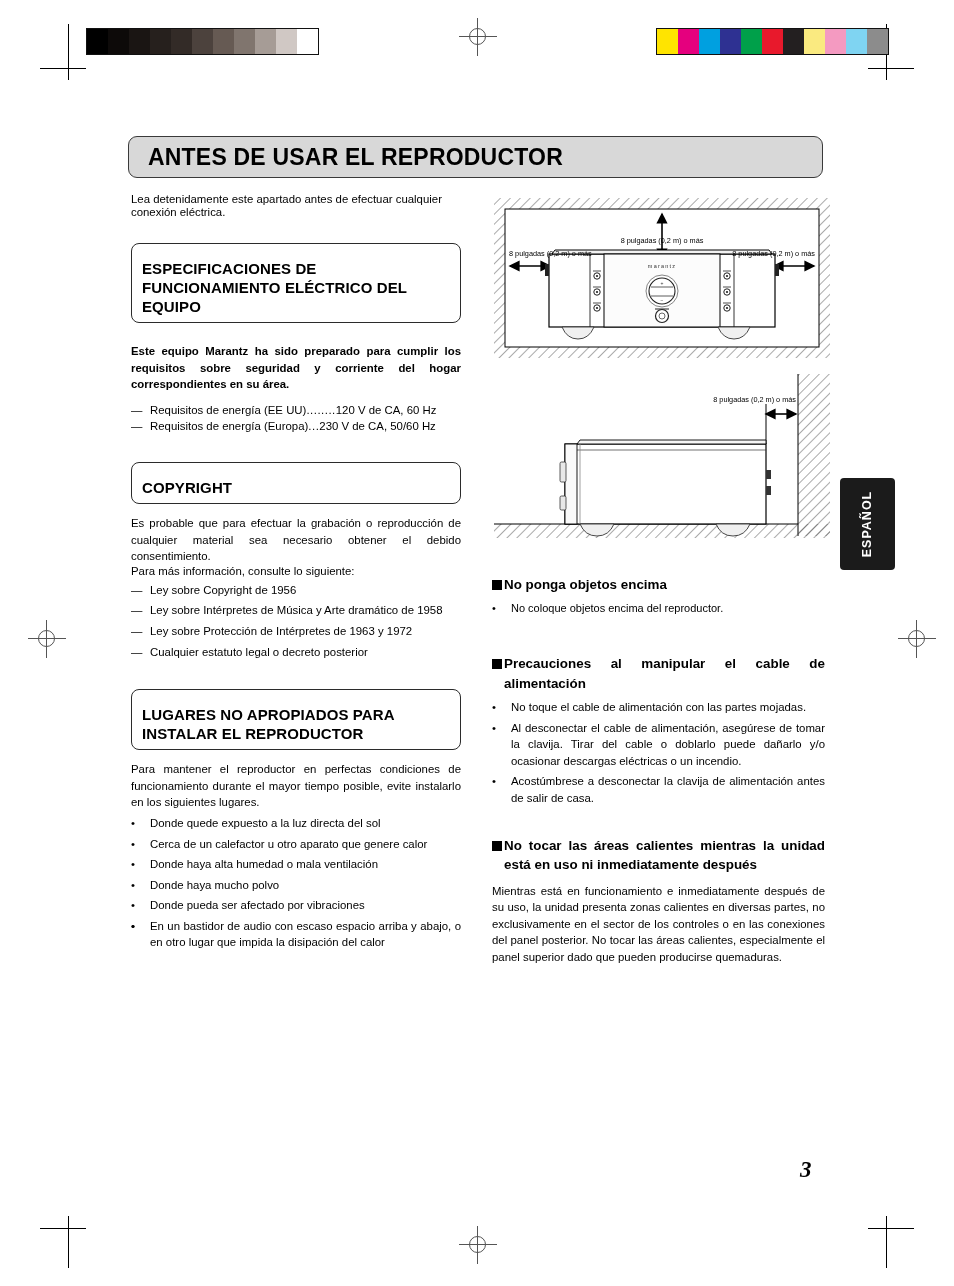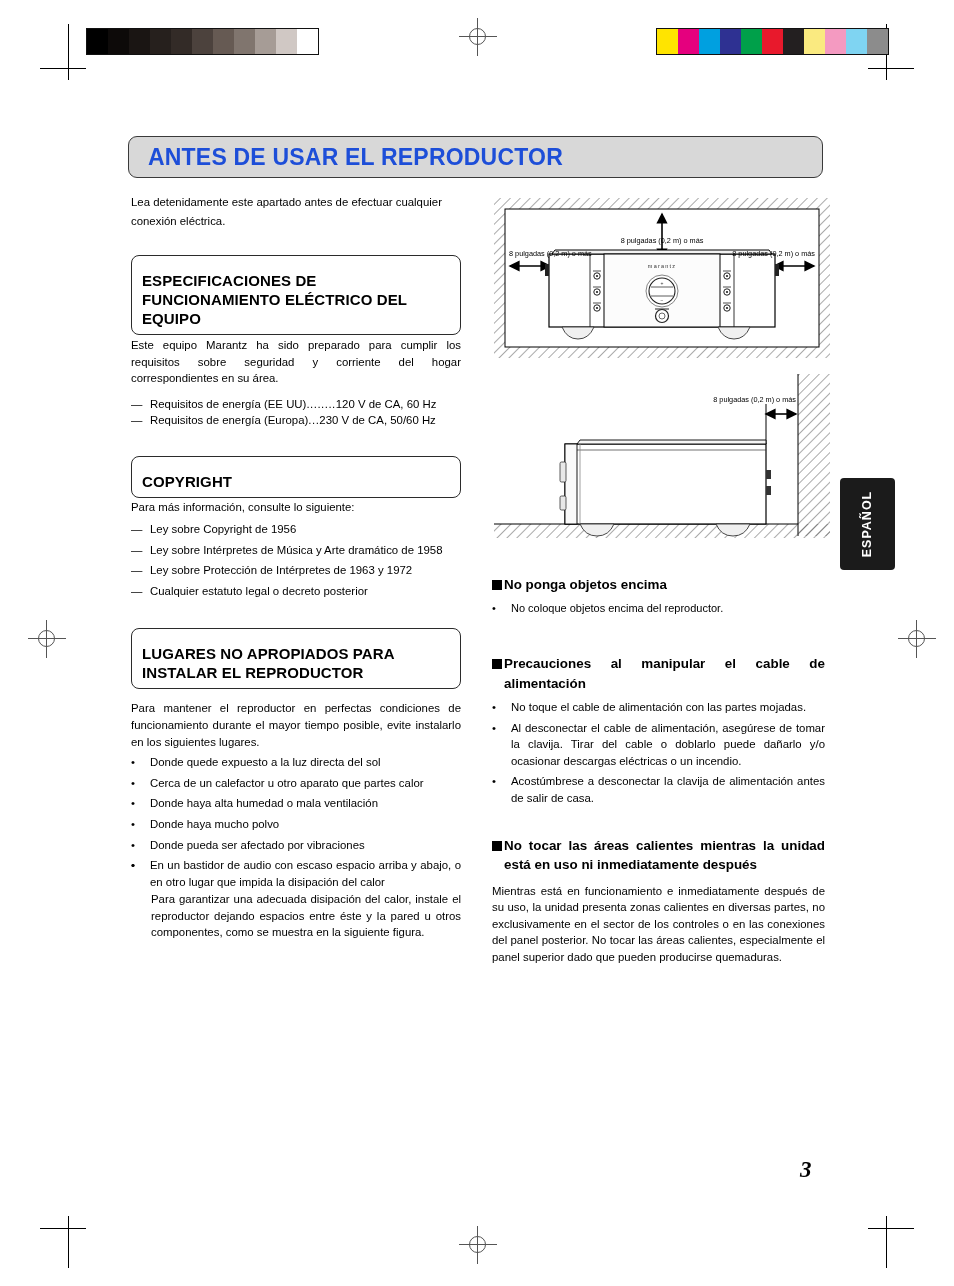"ANTES DE USAR EL REPRODUCTOR" .title-bar .title-text { color: #1d4ed8 -> #000000 }
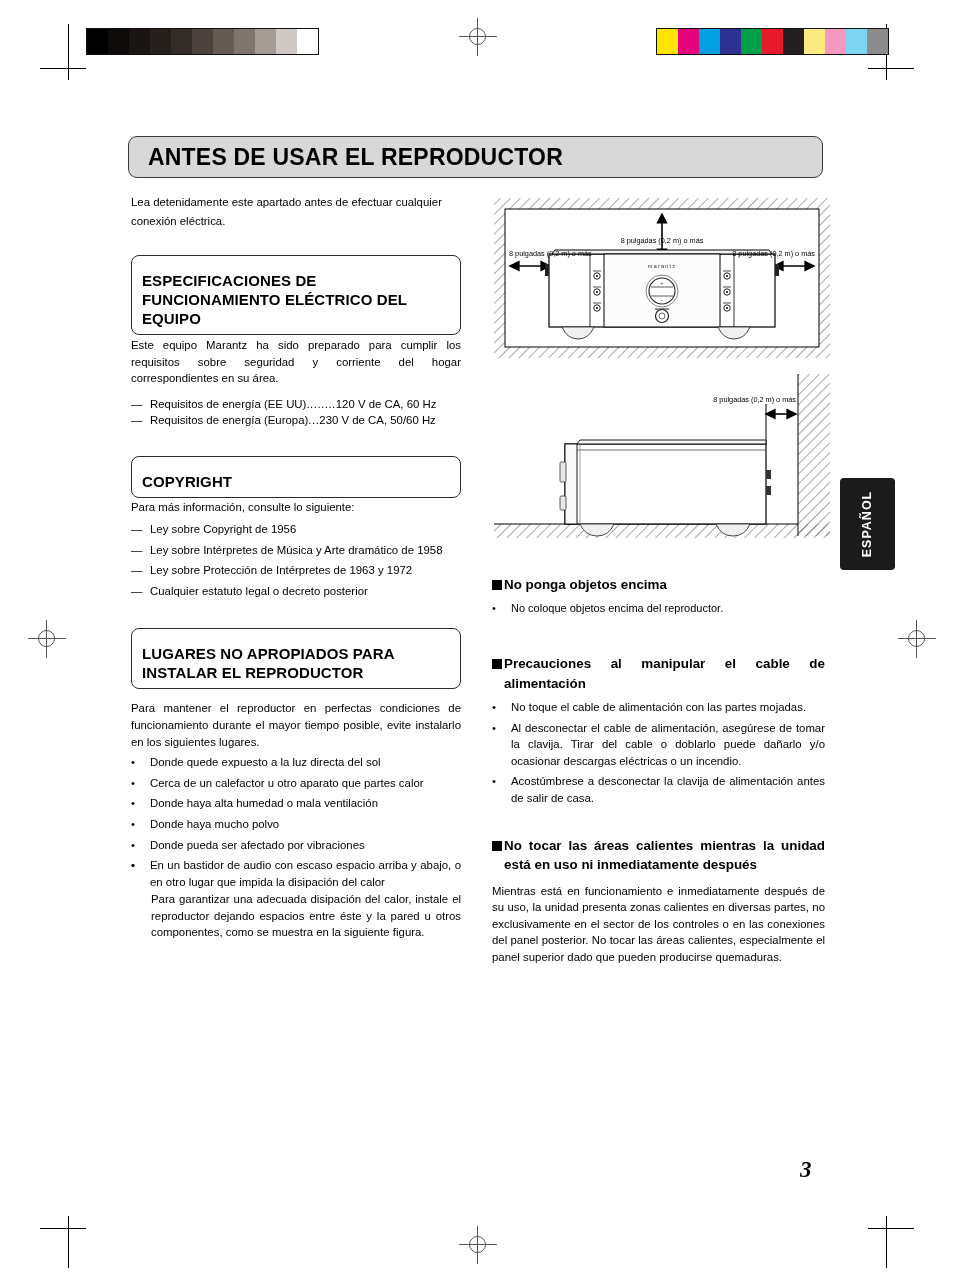"Lea detenidamente este apartado antes" .intro { line-height: 19px -> 13px }
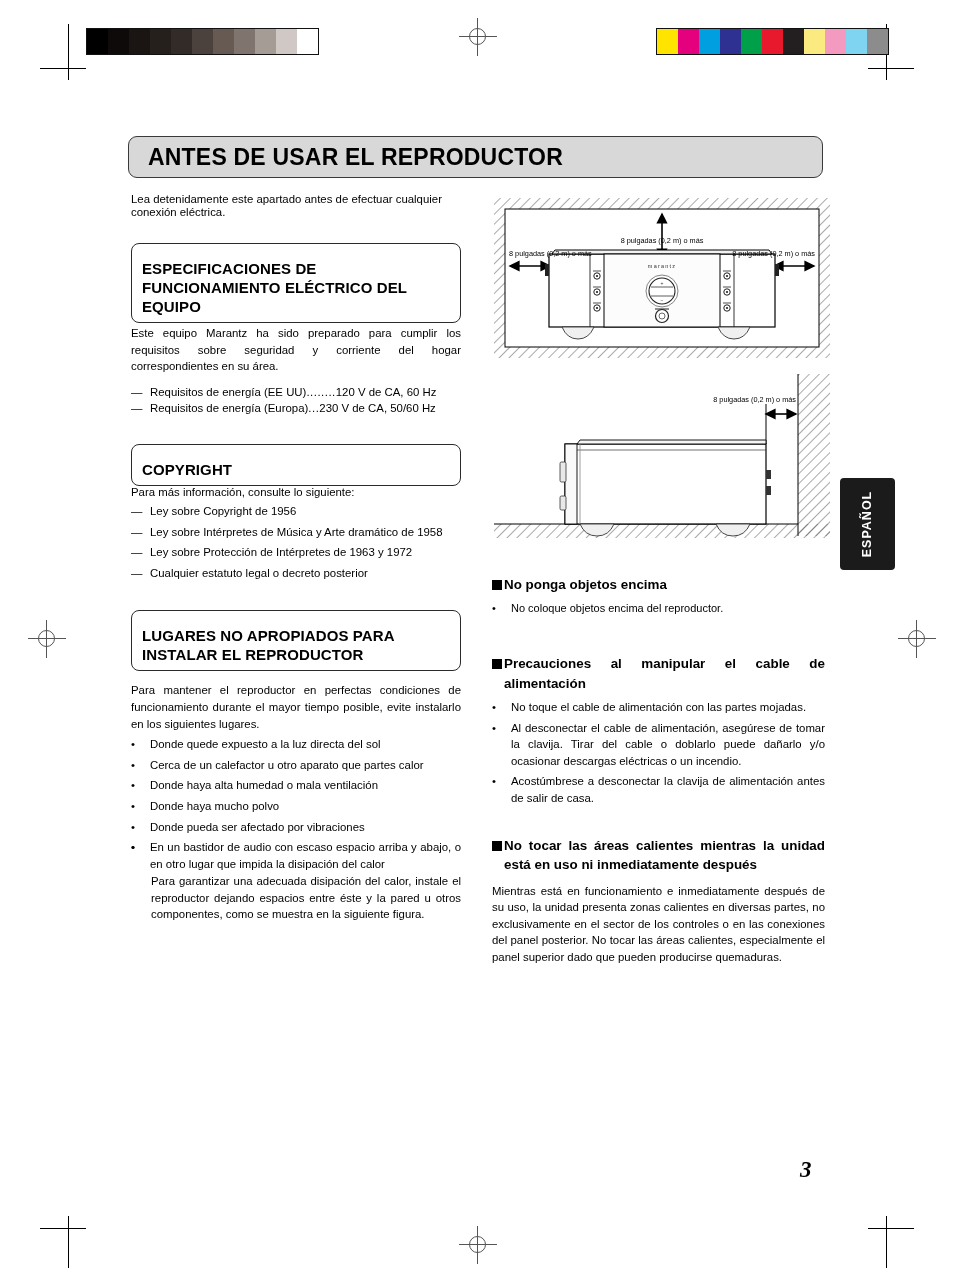"Este equipo Marantz ha sido" div.body-just { font-weight: none -> bold; margin-top: 2px -> 20px }
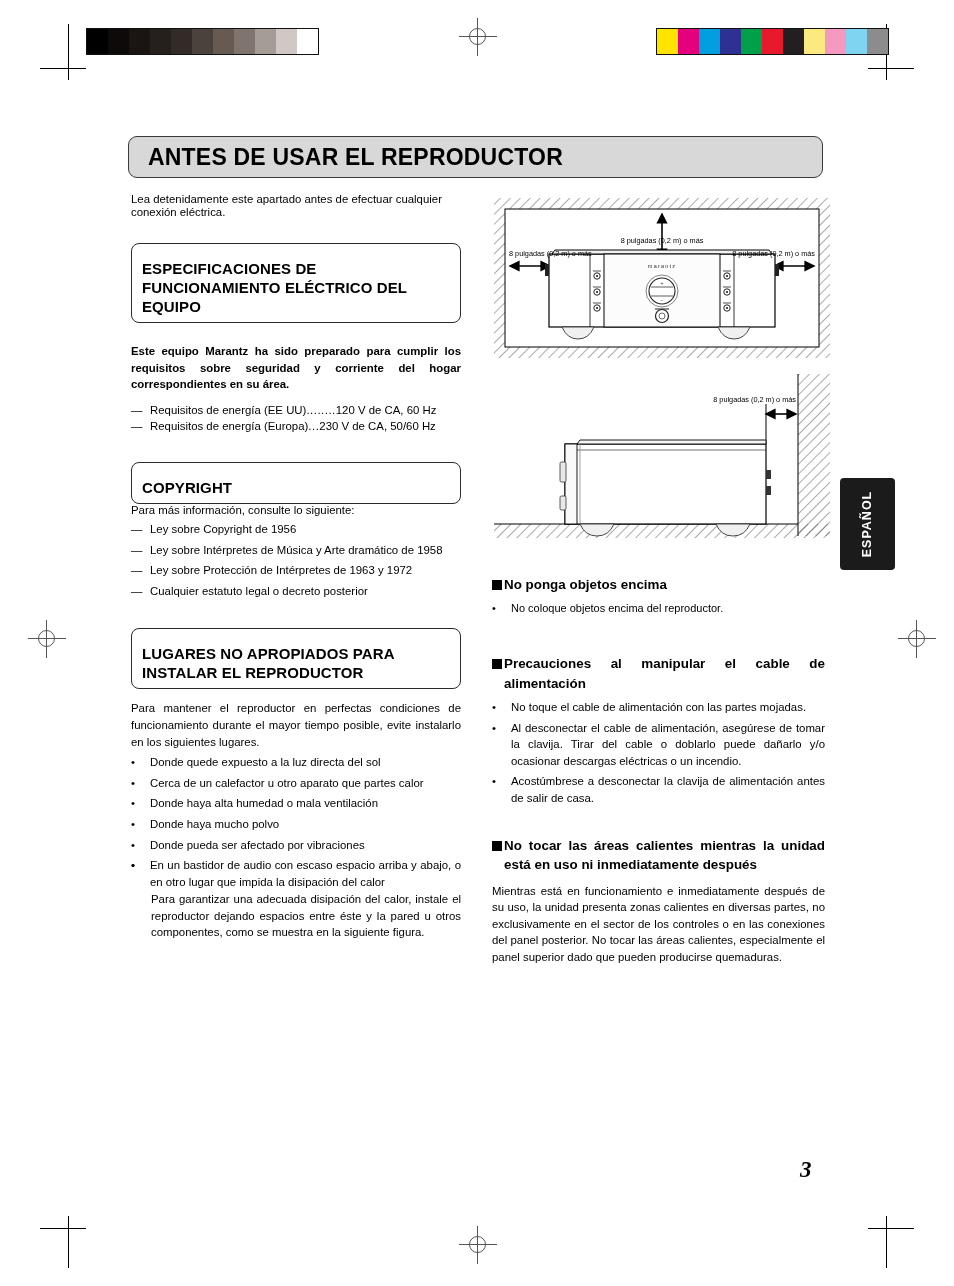"Es probable que para efectuar" div.body-just { html: none -> <div>Es probable que para efectuar la grabación o reproducción de cualquier material sea necesario obtener el debido consentimiento.</div> }
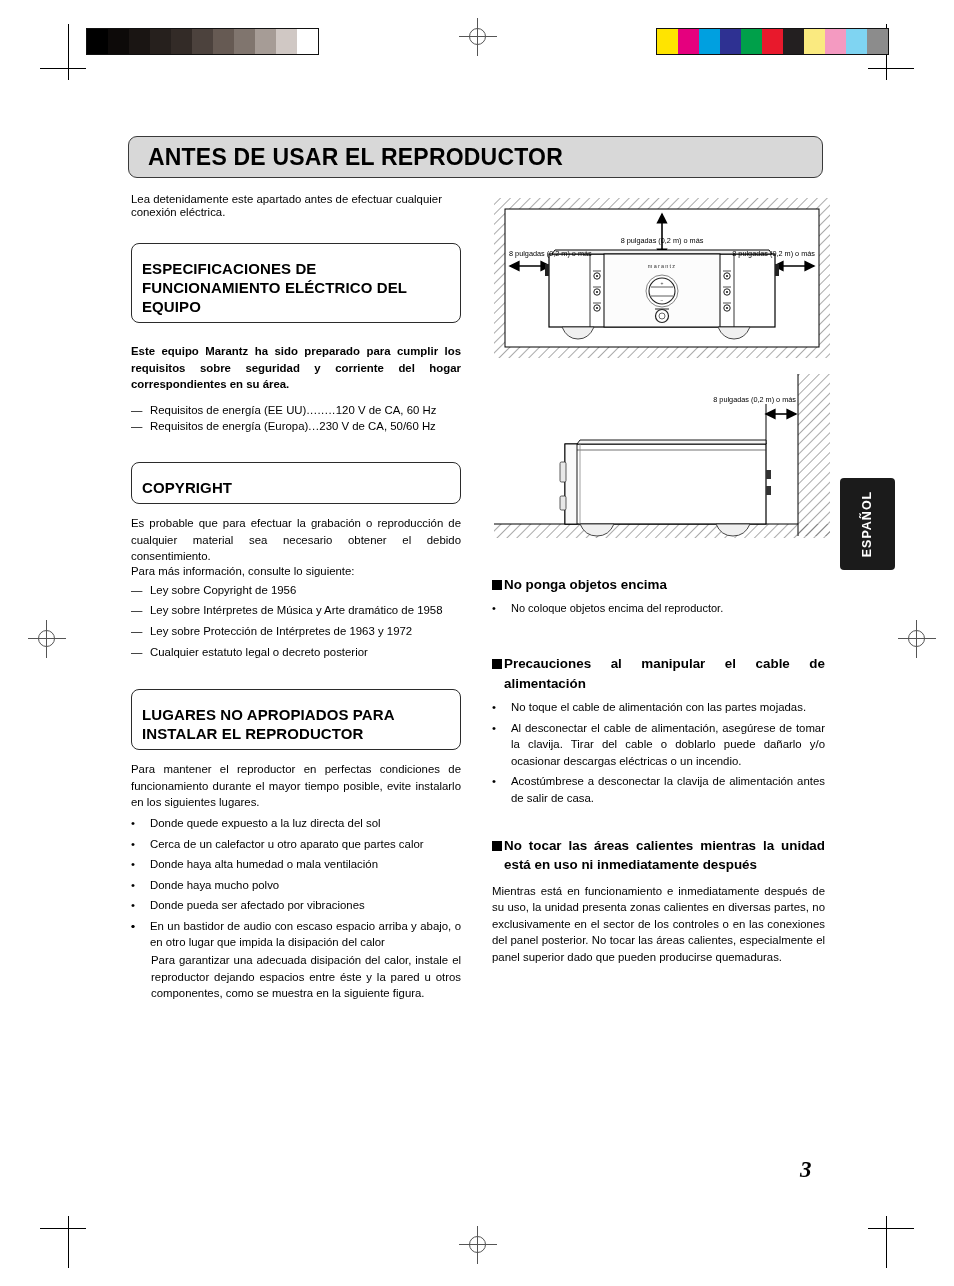"Cerca de un calefactor u" span { text: partes -> genere }
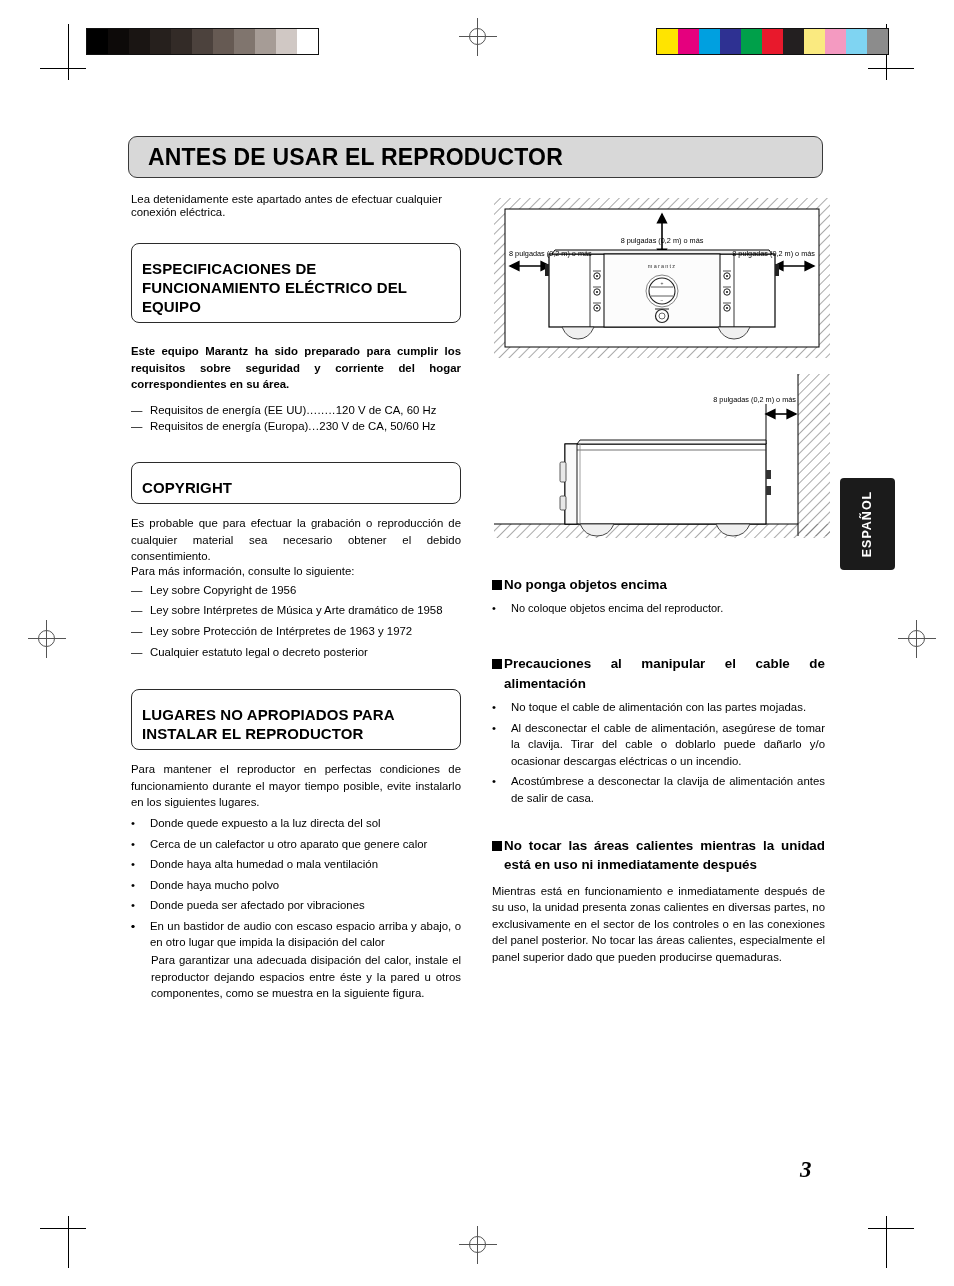"Para garantizar una adecuada disipación" div.body-just { html: <div>Para garantizar una adecuada disipación del calor, instale el reproductor dejando espacios entre éste y la pared u otros componentes, como se muestra en la siguiente figura.</div> -> none }
